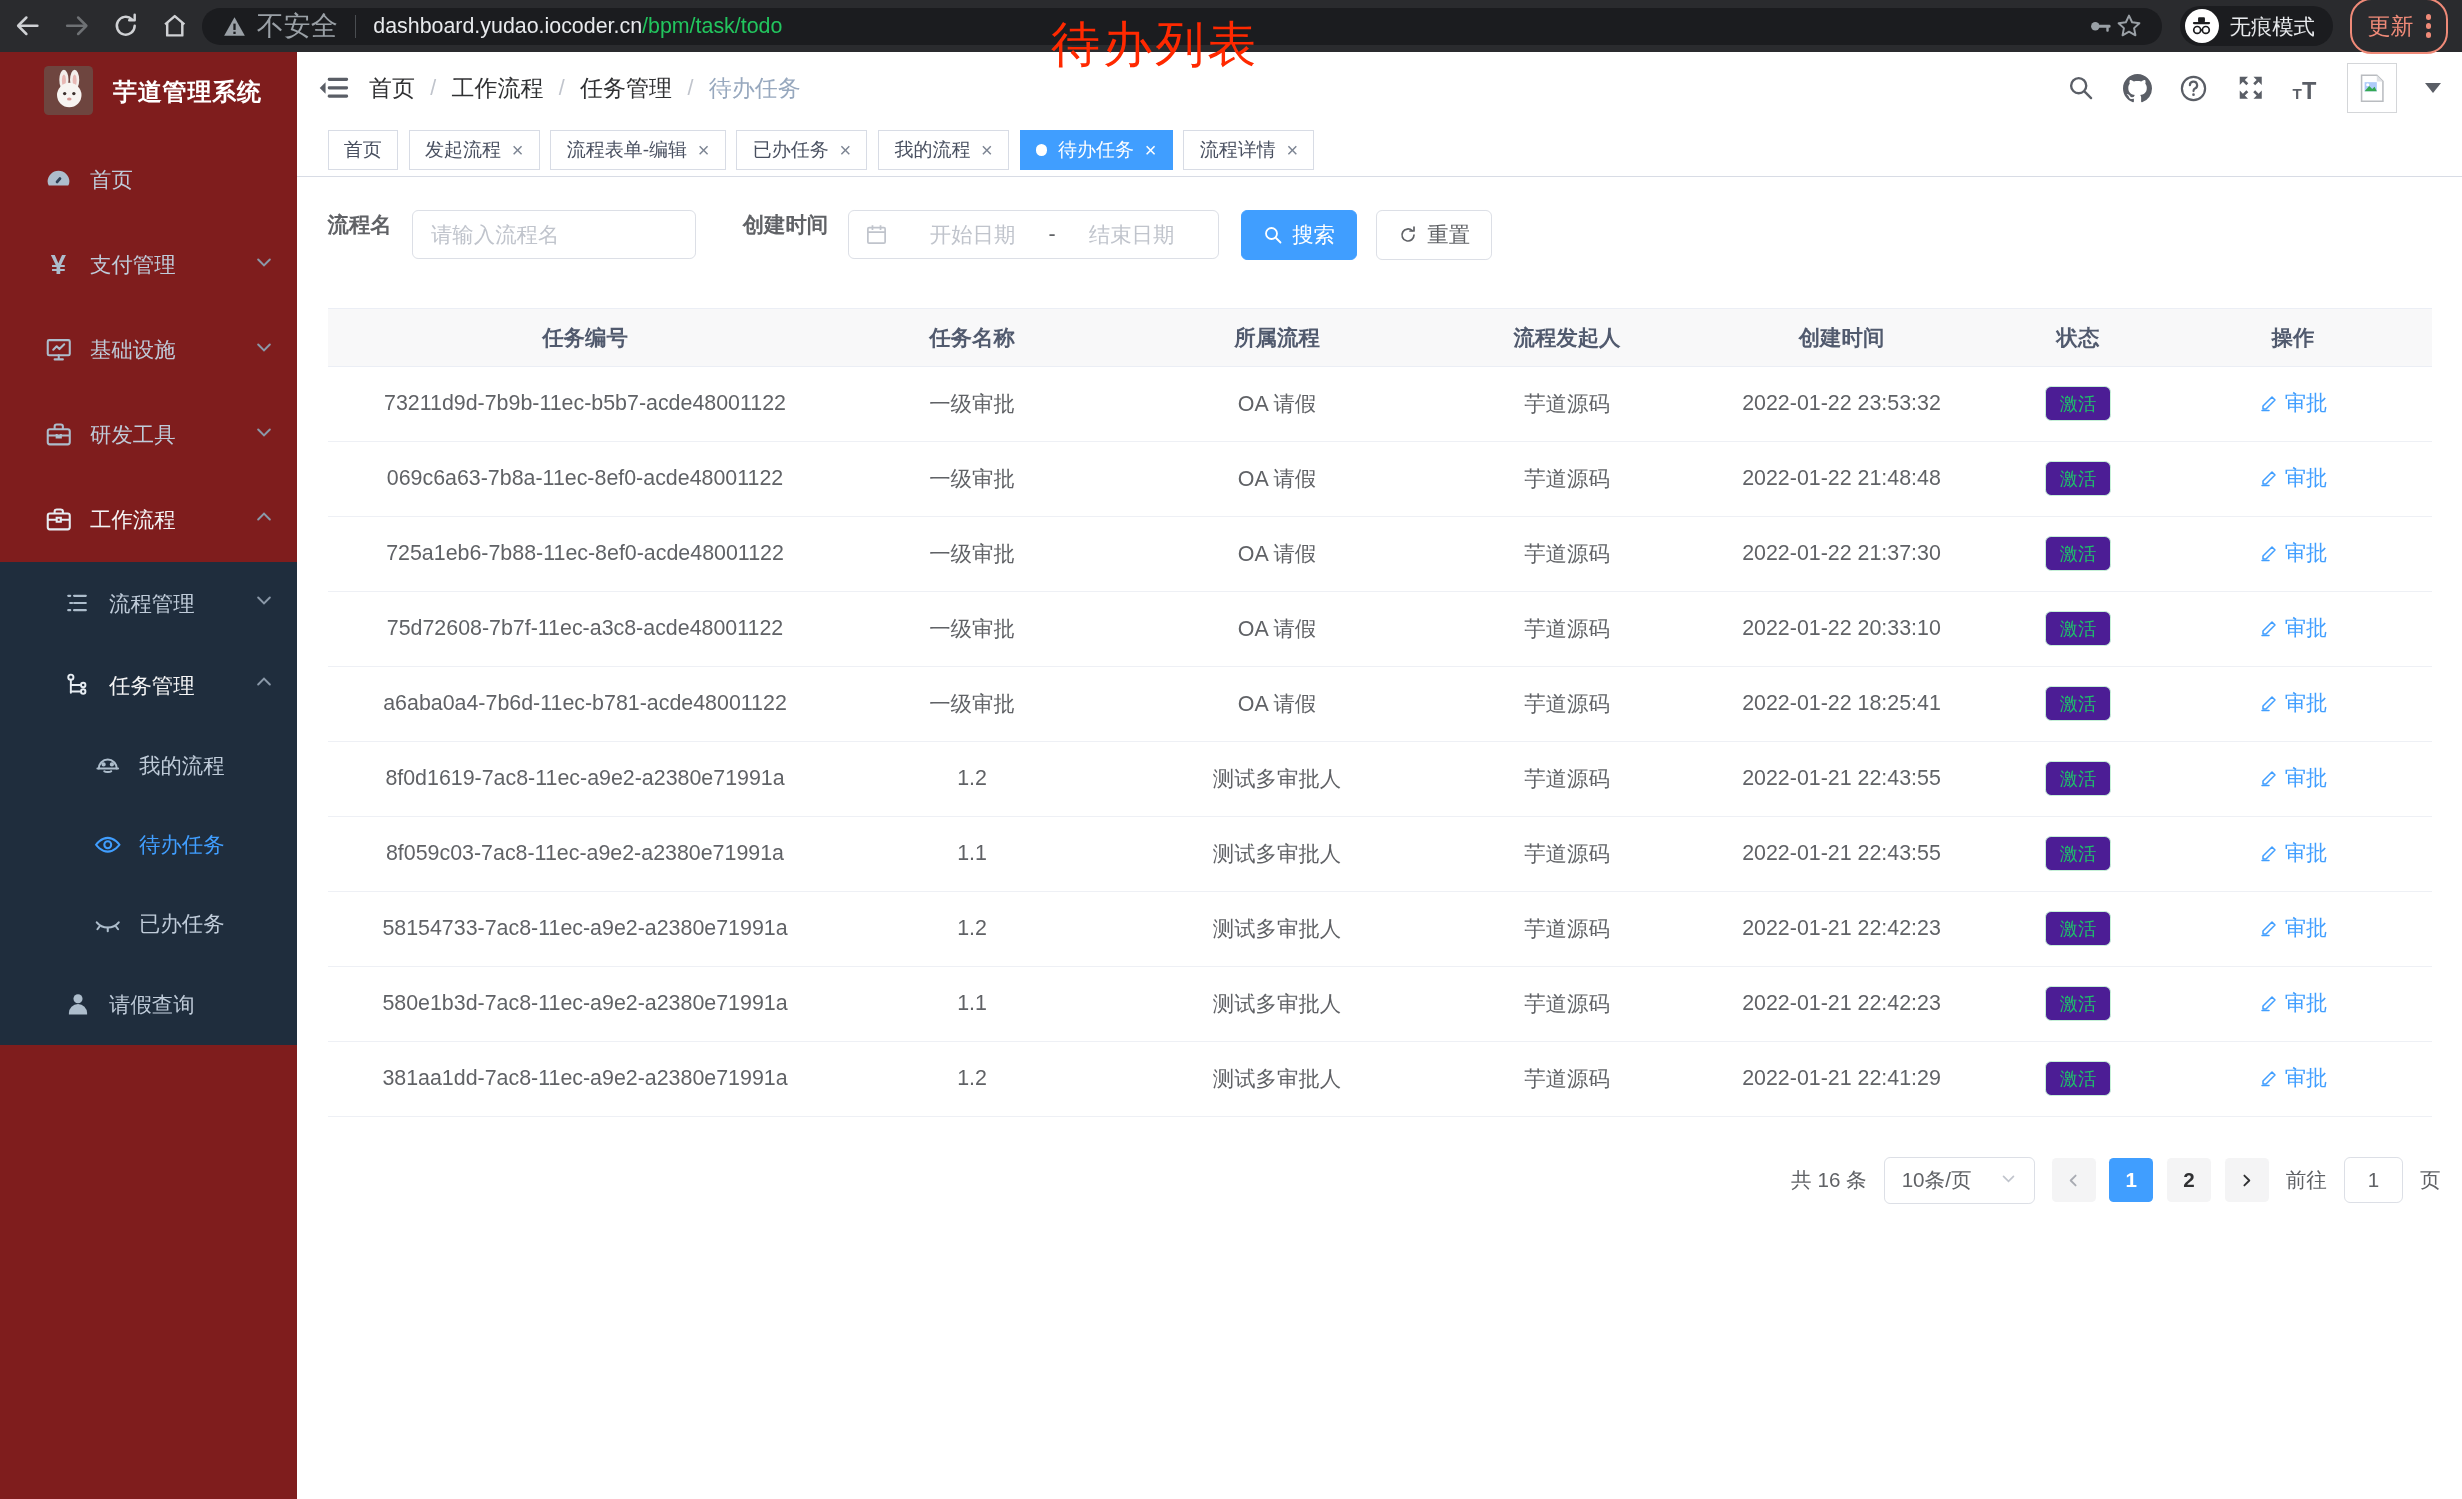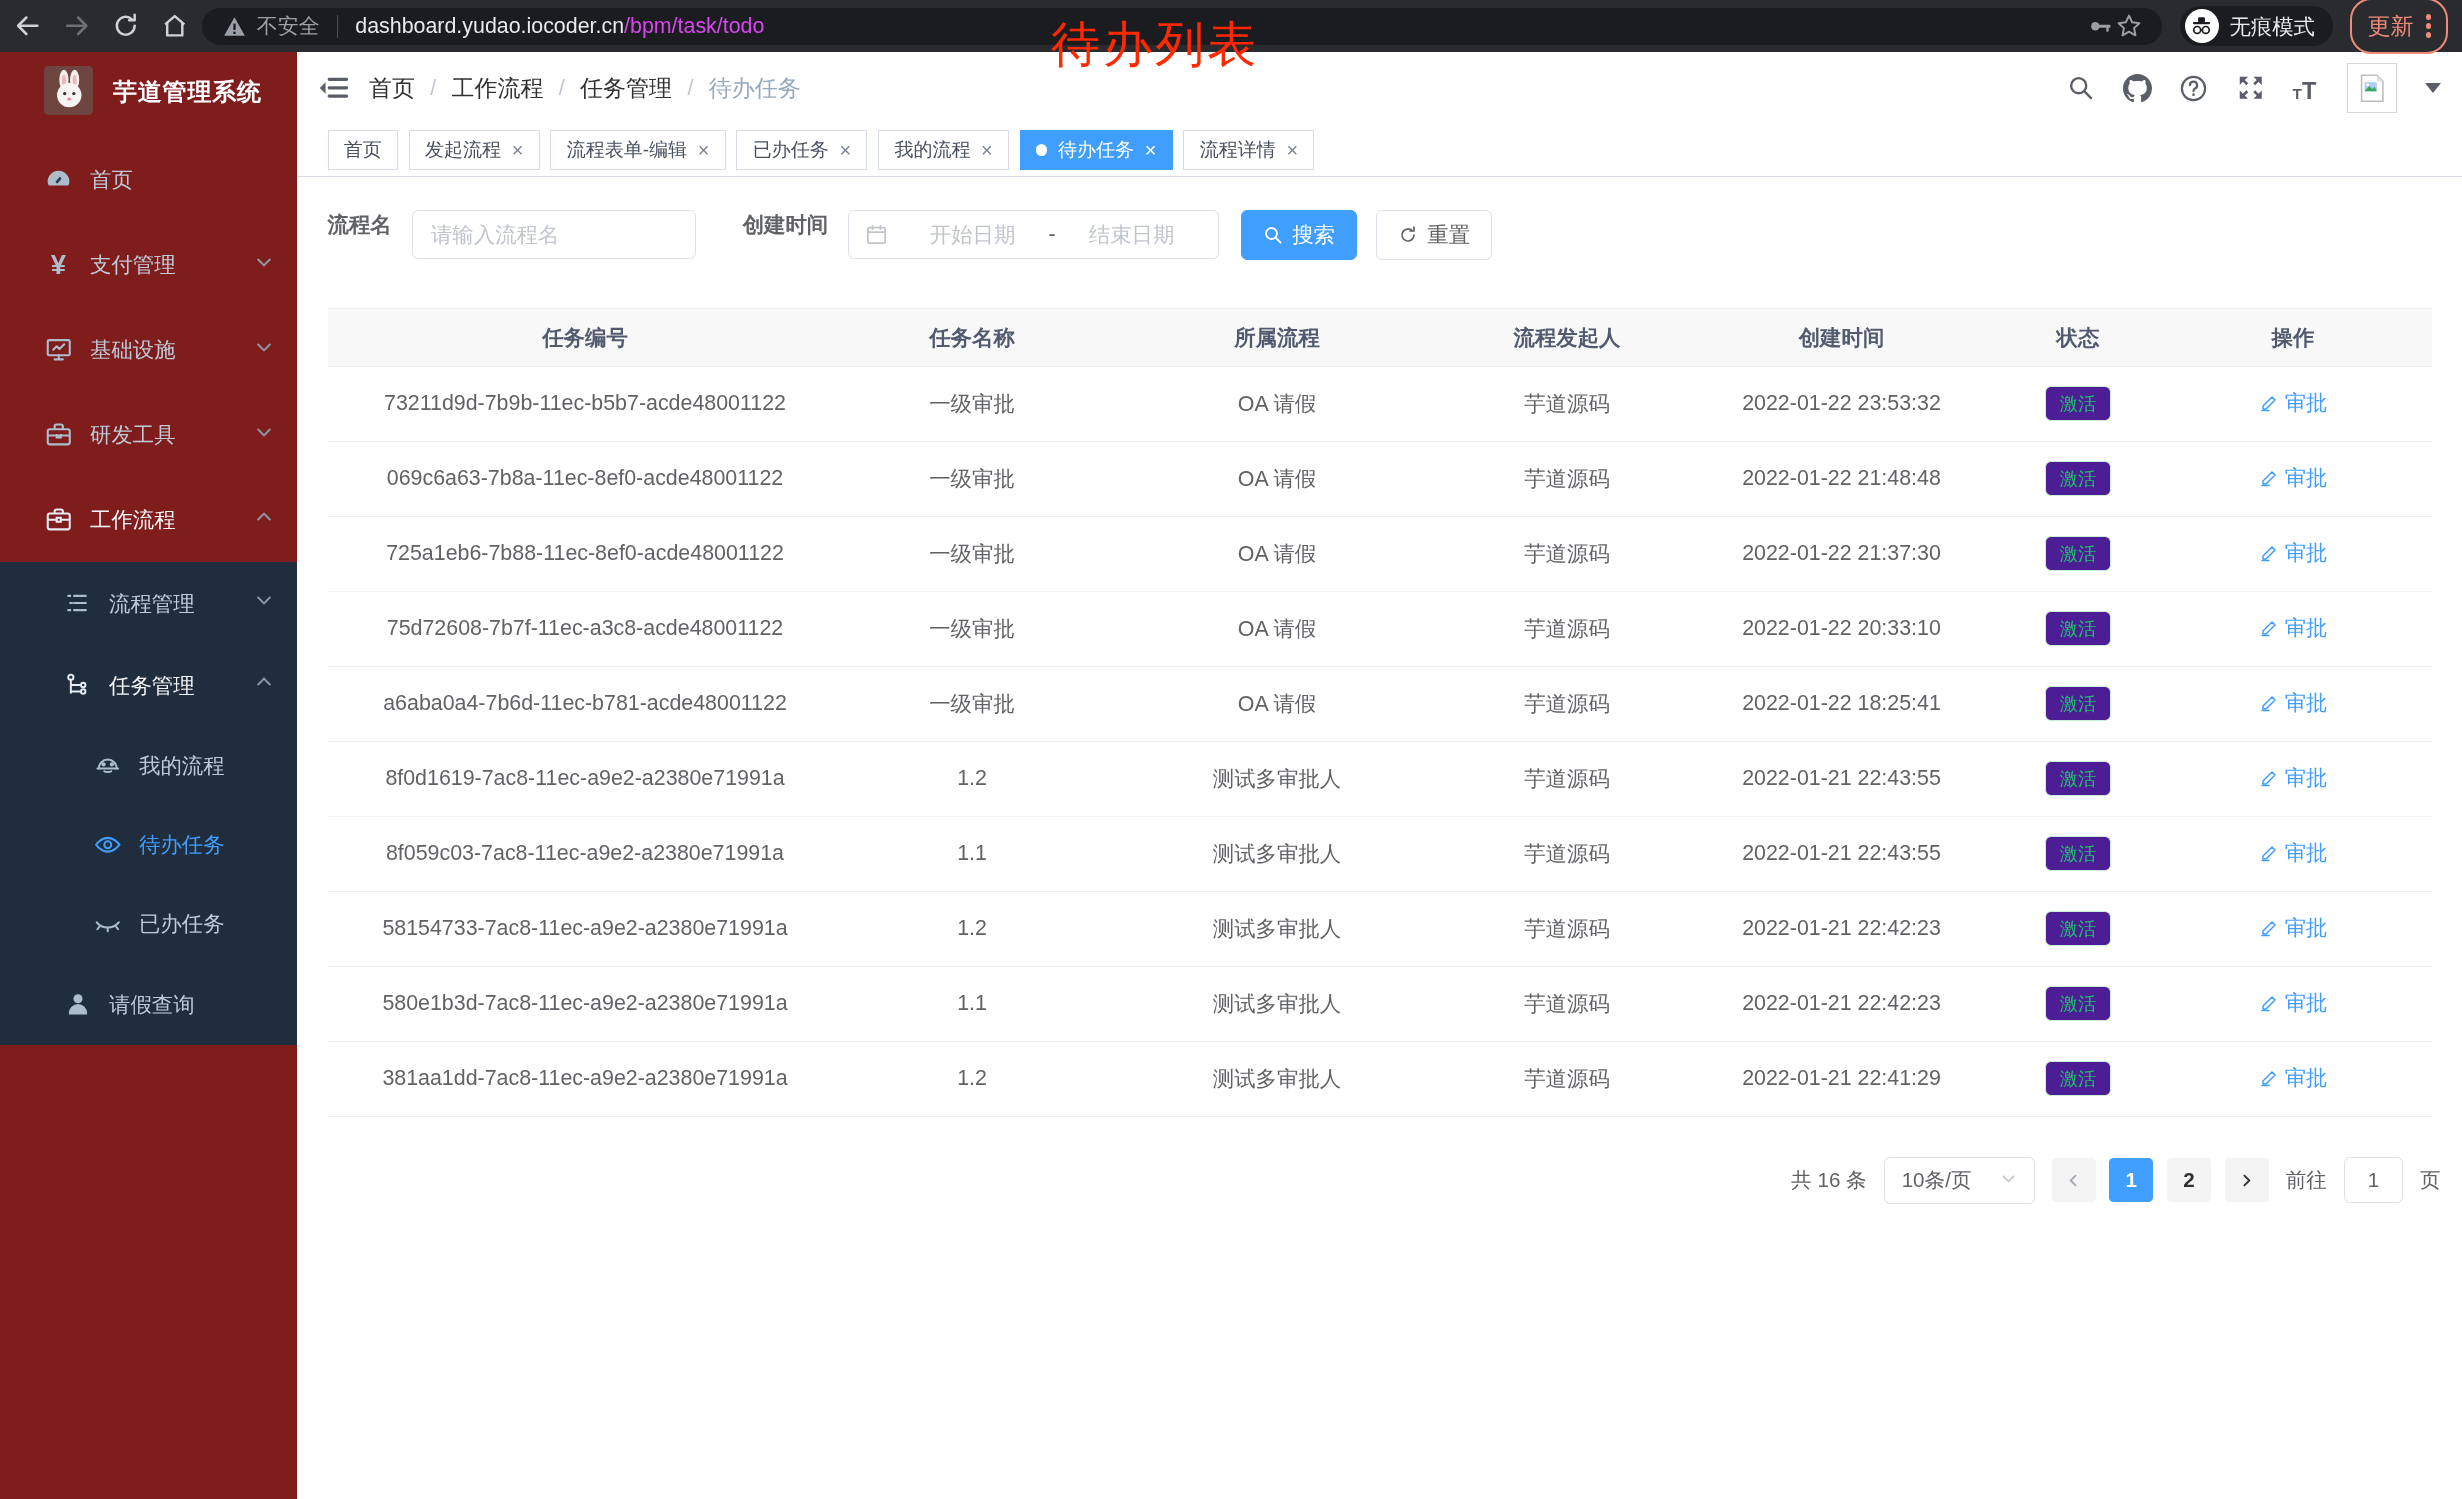"不安全" .omnibox .sec { font-size: 21px -> 27px }
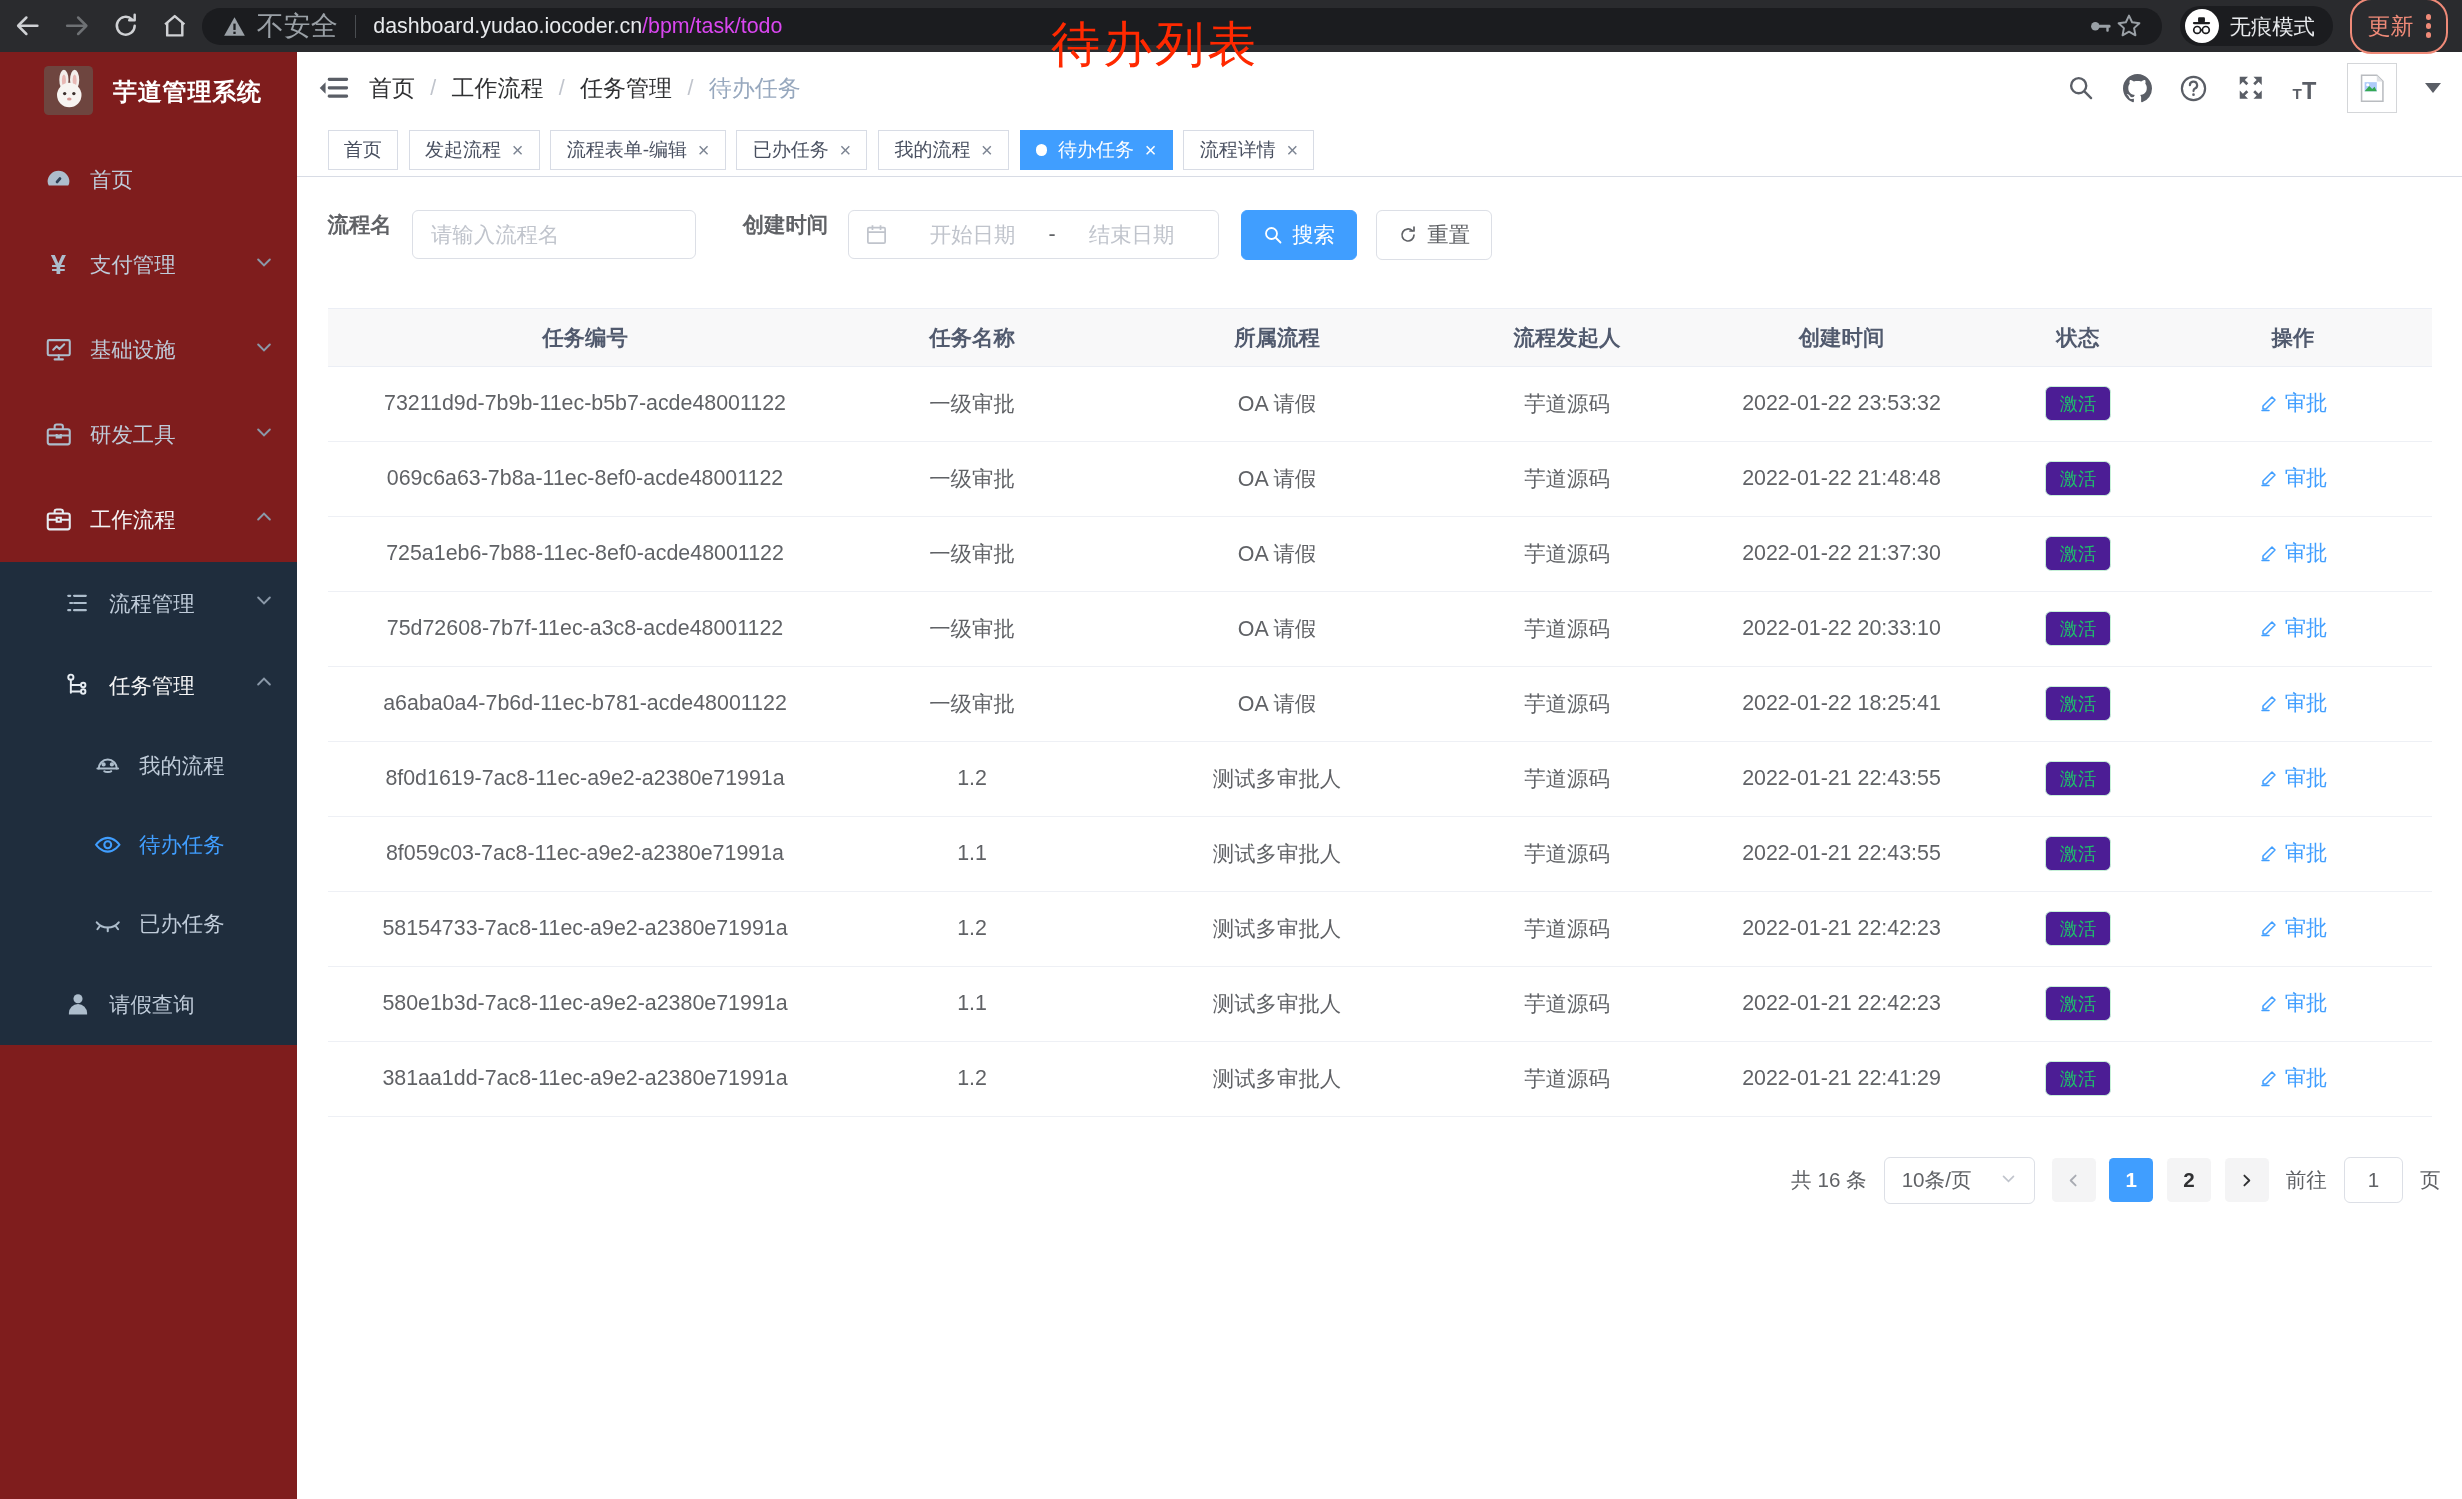"/bpm/task/todo" .omnibox .path { color: #d946ef -> #22c55e }
